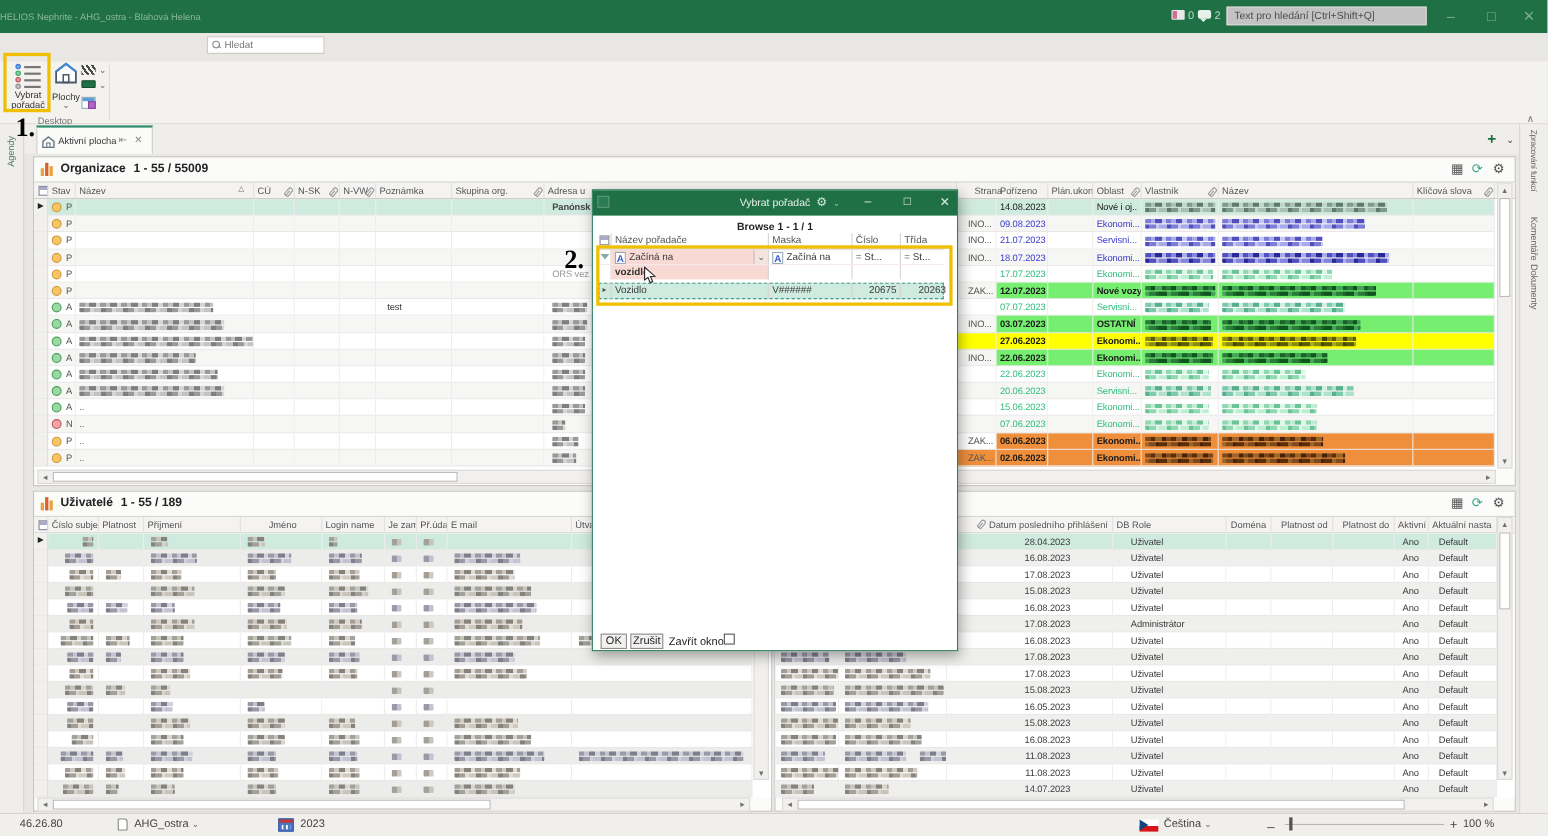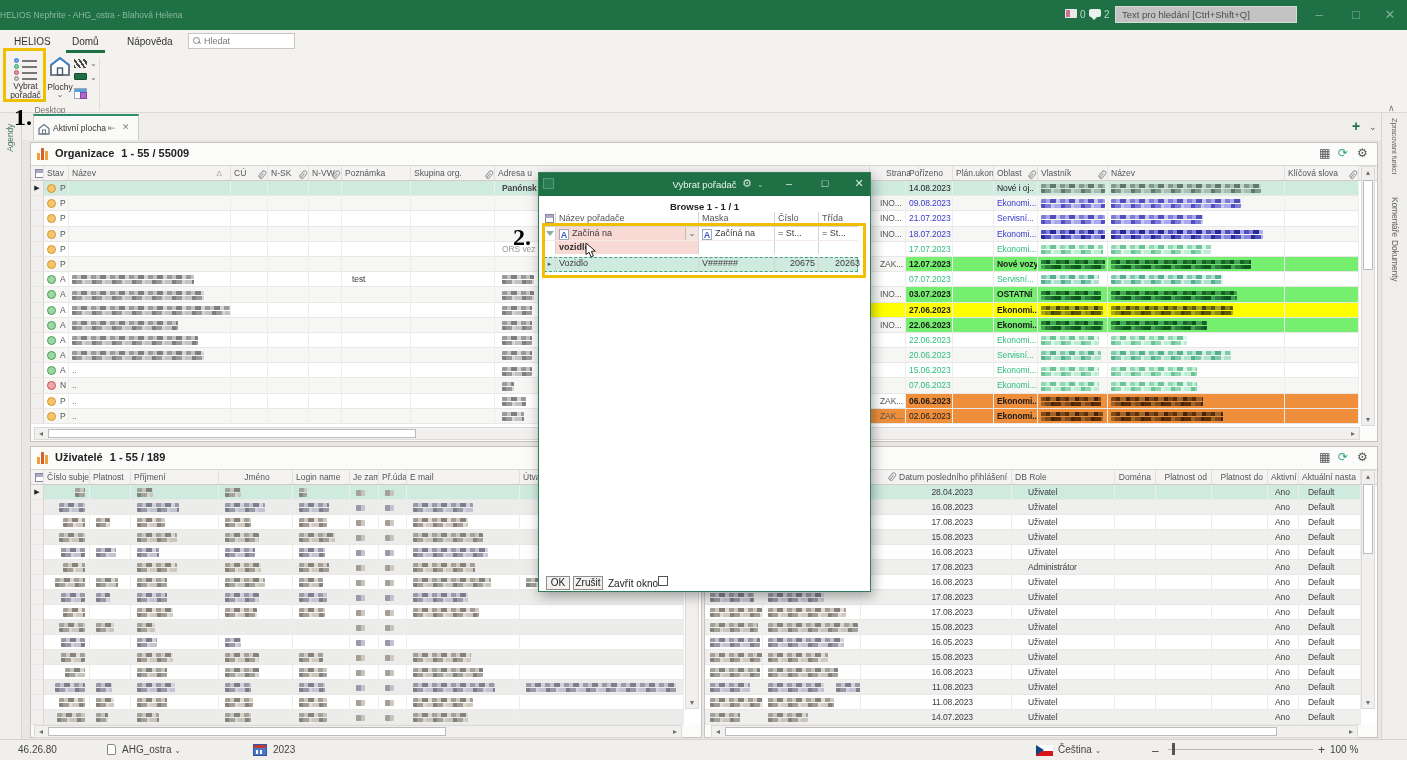"HELIOS" div.ribbon-tabs { html: <div> <div>HELIOS</div> <div>Domů</div> <div>Nápověda</div> </div> -> none }
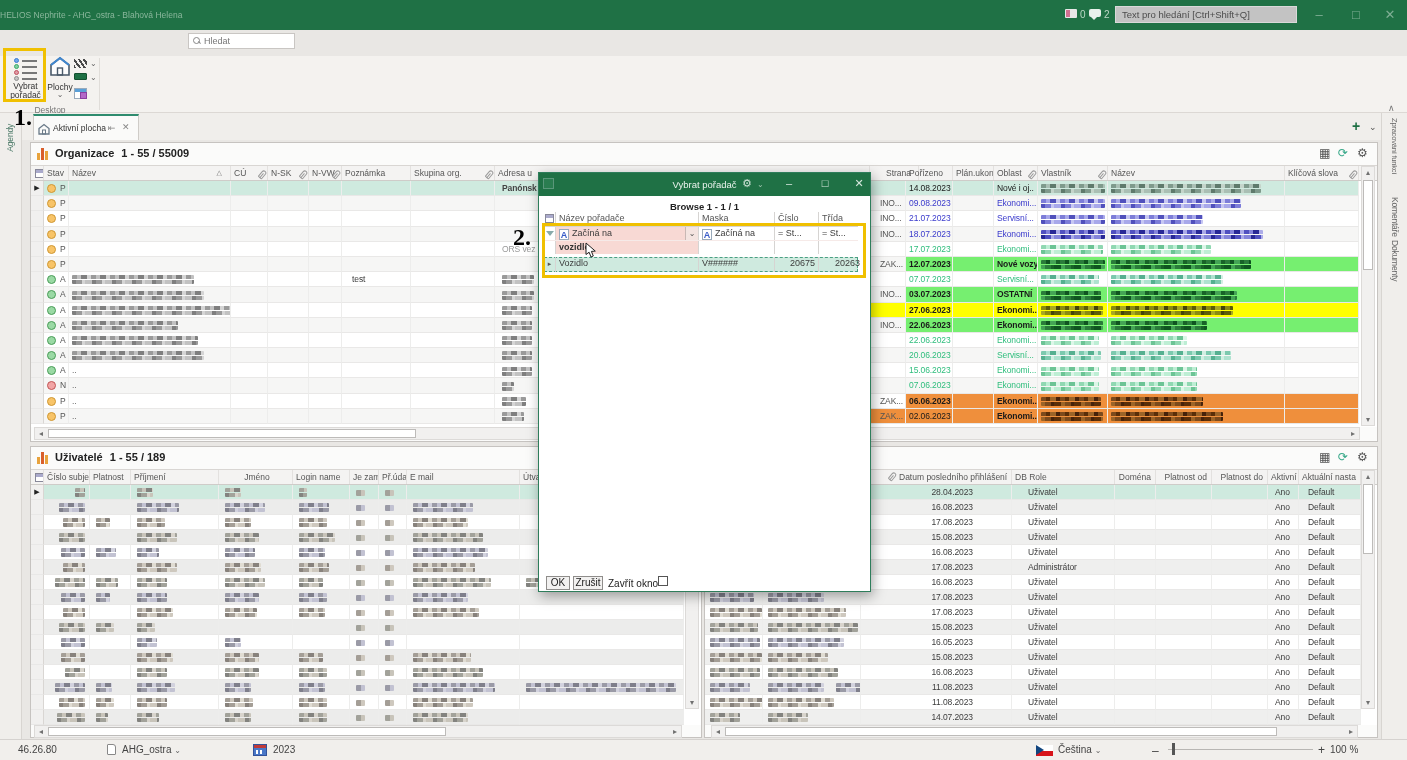"02.06.2023" div.gcell { font-weight: normal -> bold }
